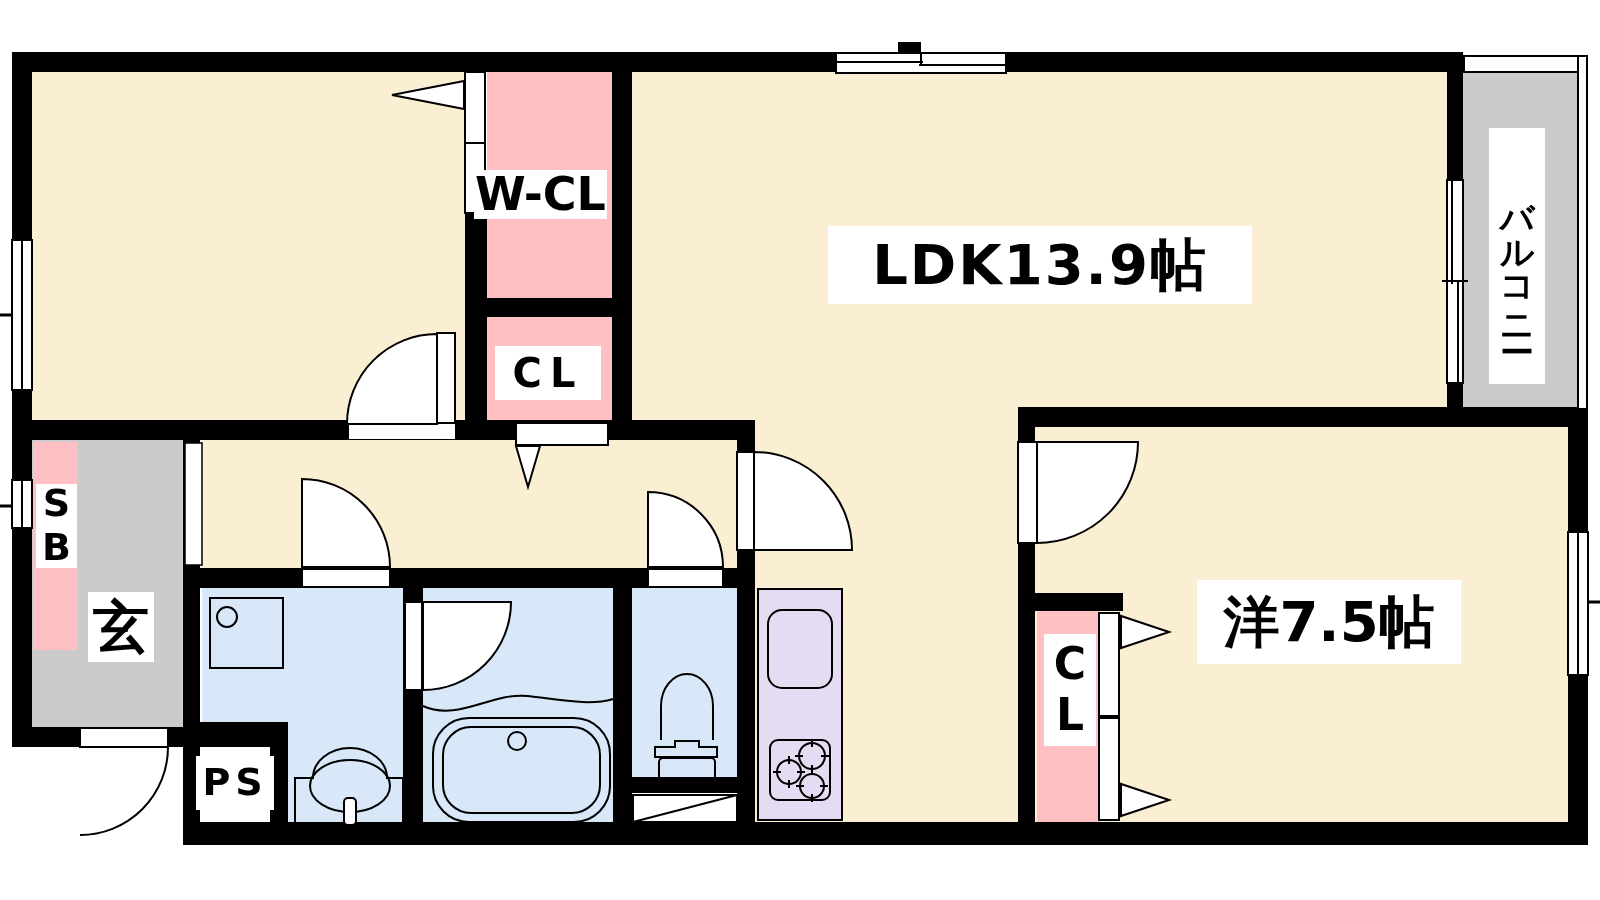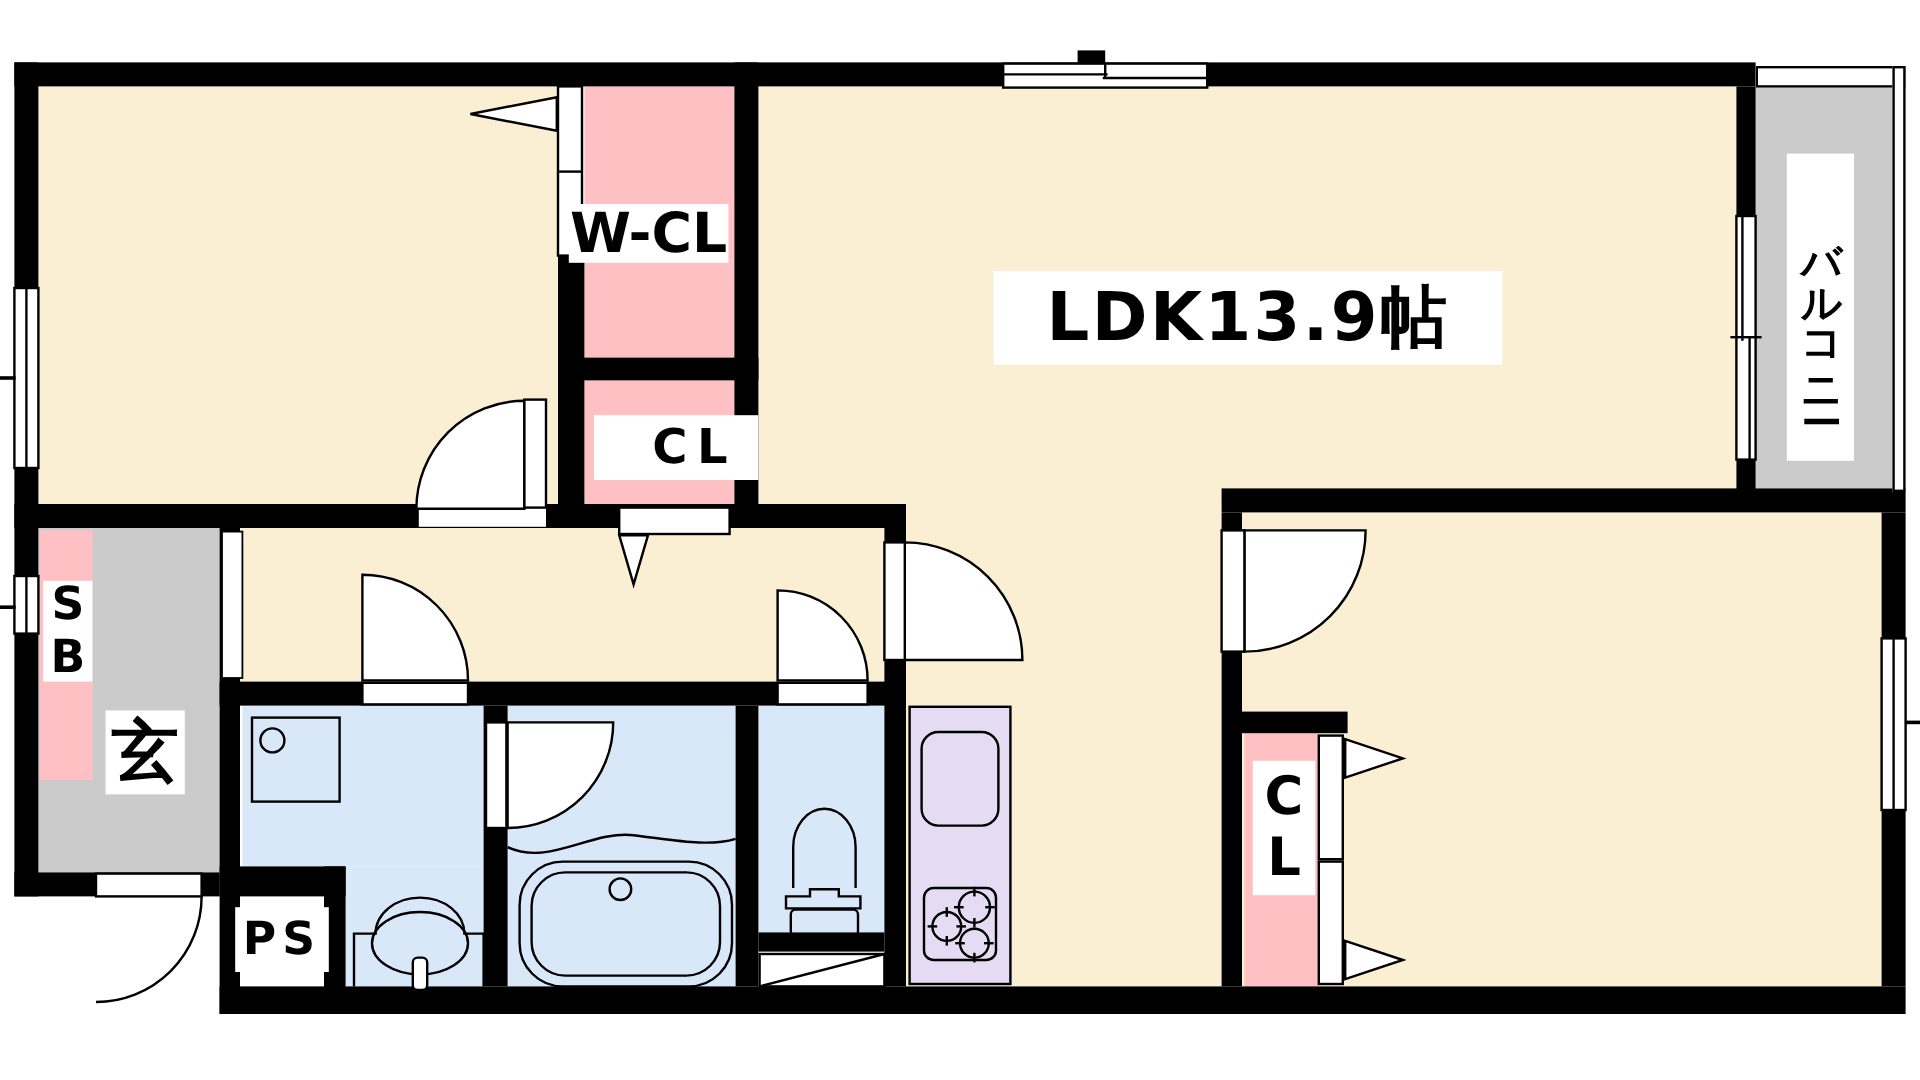"CL" div.label { padding-left: 31px -> none }
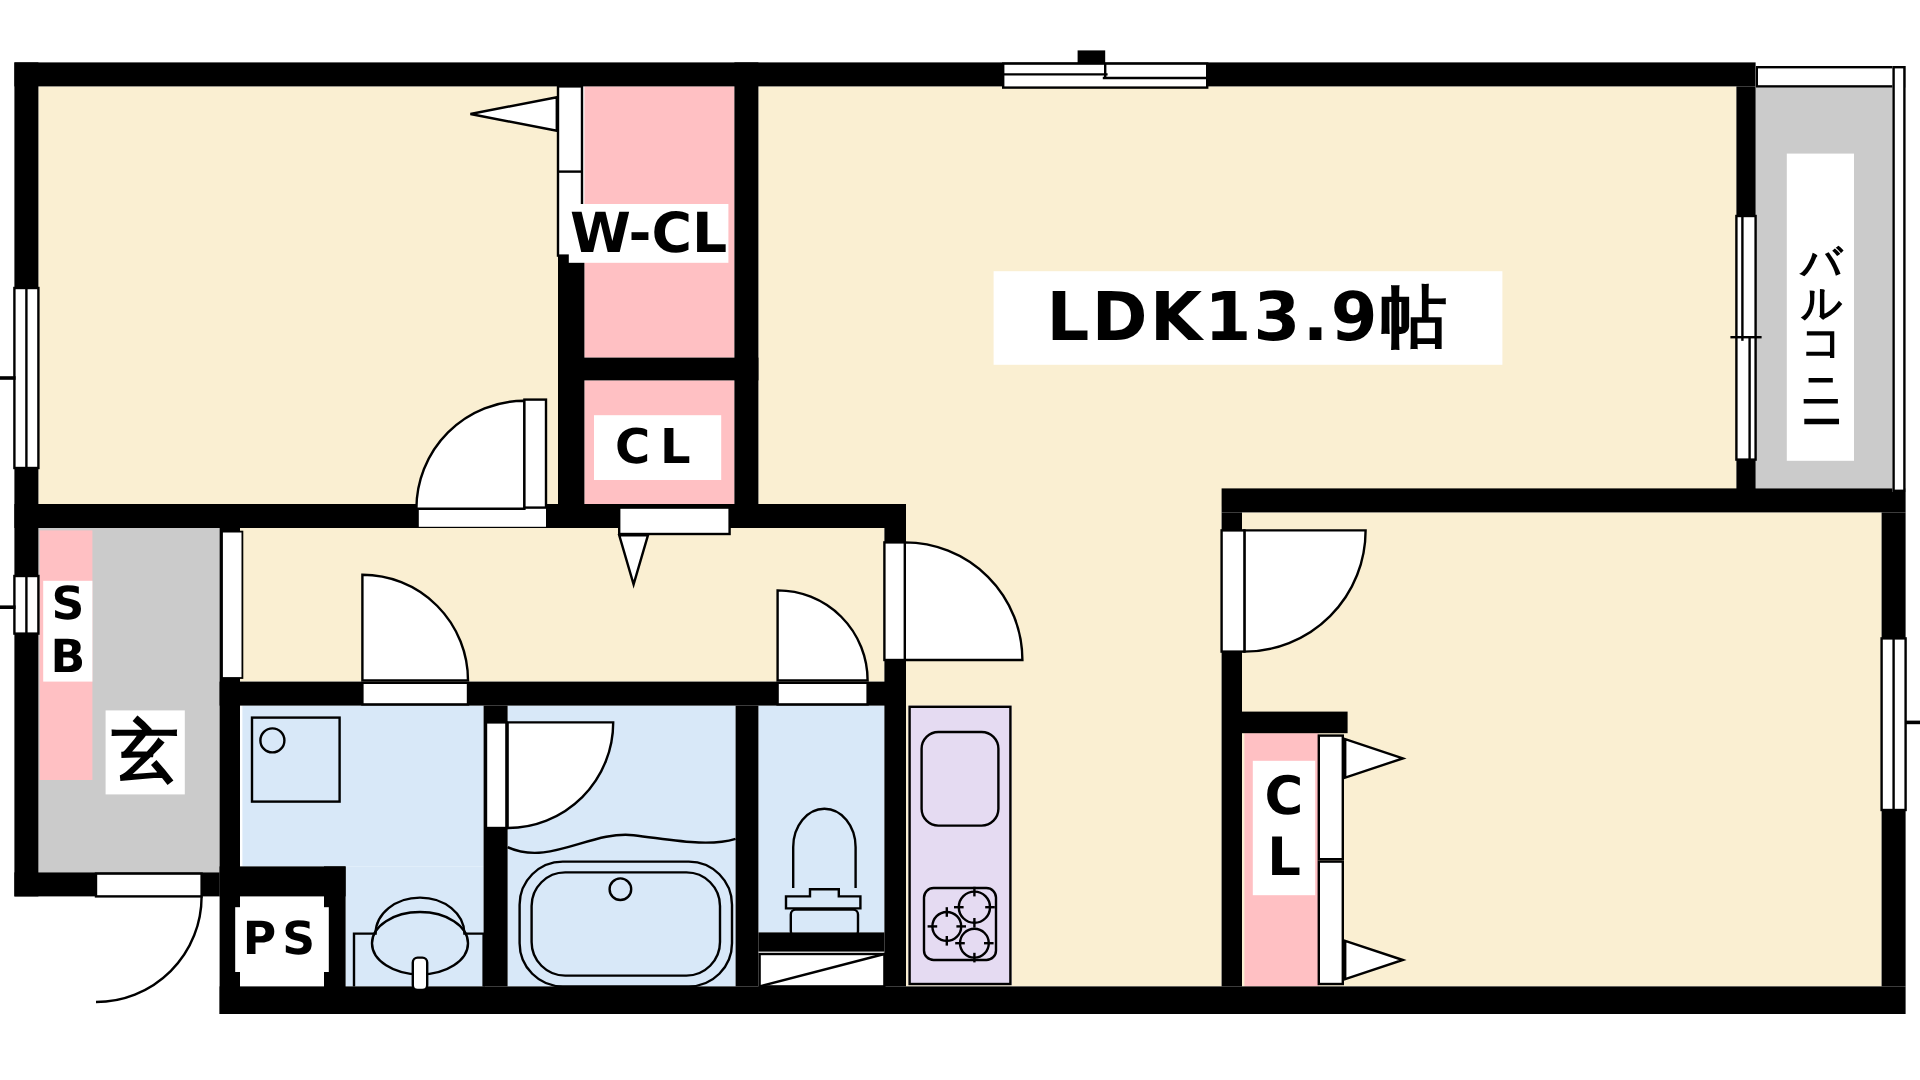"洋7.5帖" div.label { html: none -> <div>洋7.5帖</div> }
